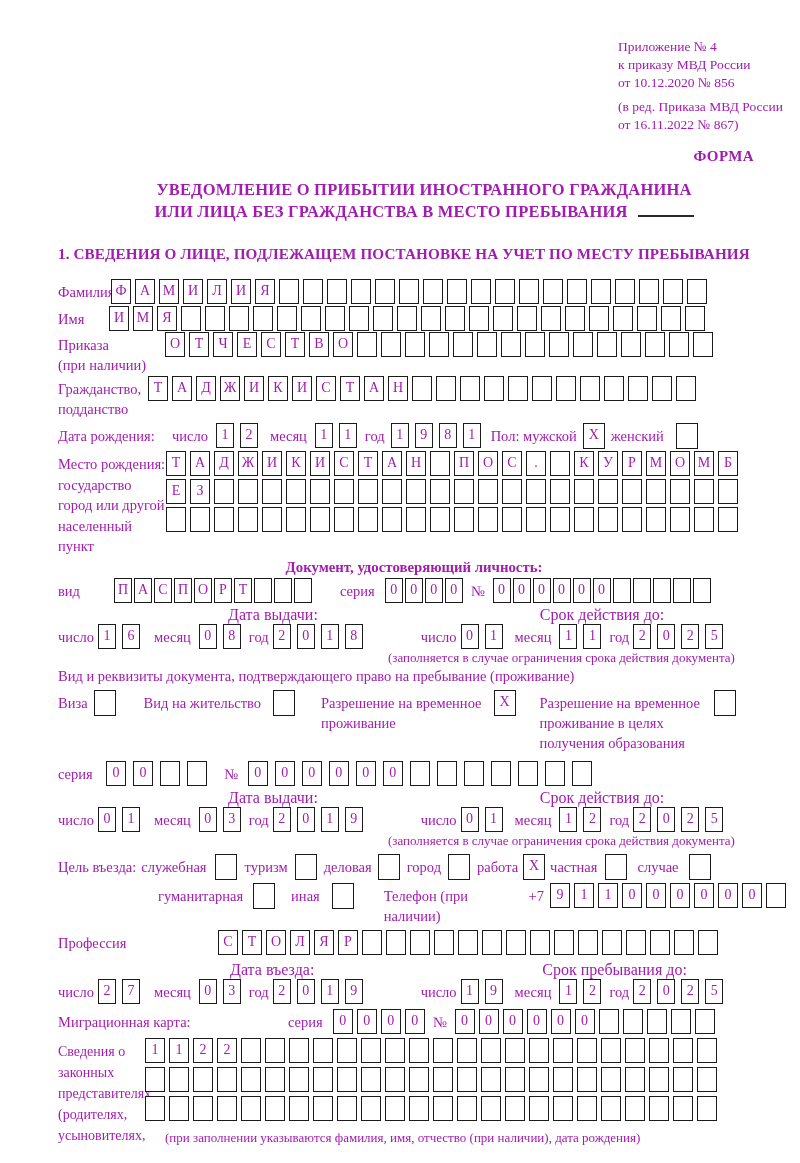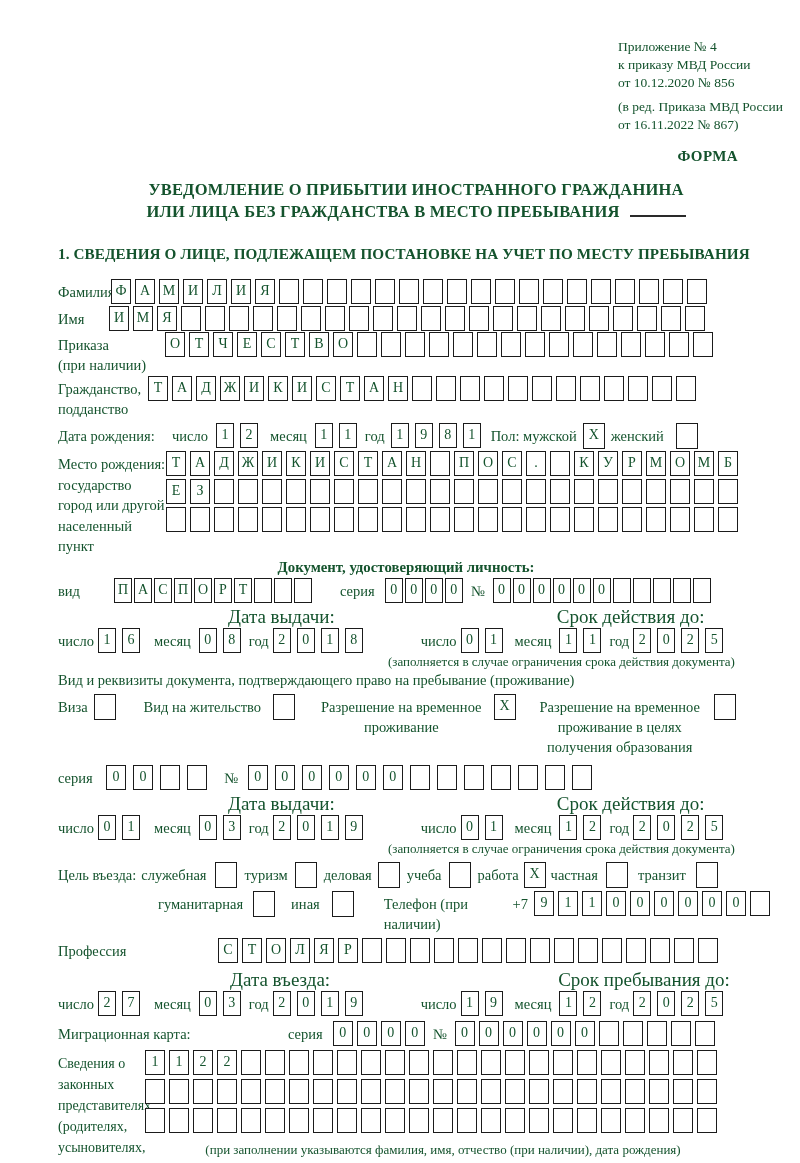"Приложение № 4" .page { color: #14532d -> #a21caf; padding: 38px 26px 0 58px -> 38px 10px 0 58px }
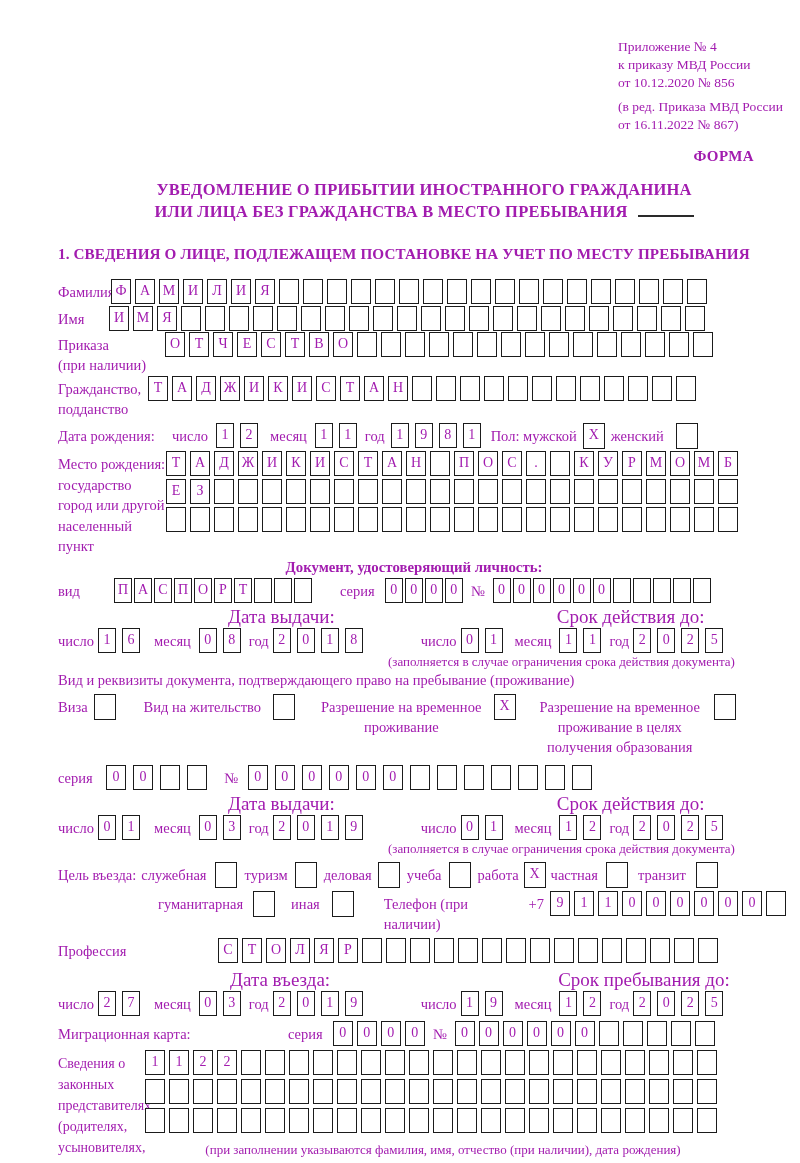"Дата выдачи:" .dhead { font-size: 19px -> 16px }
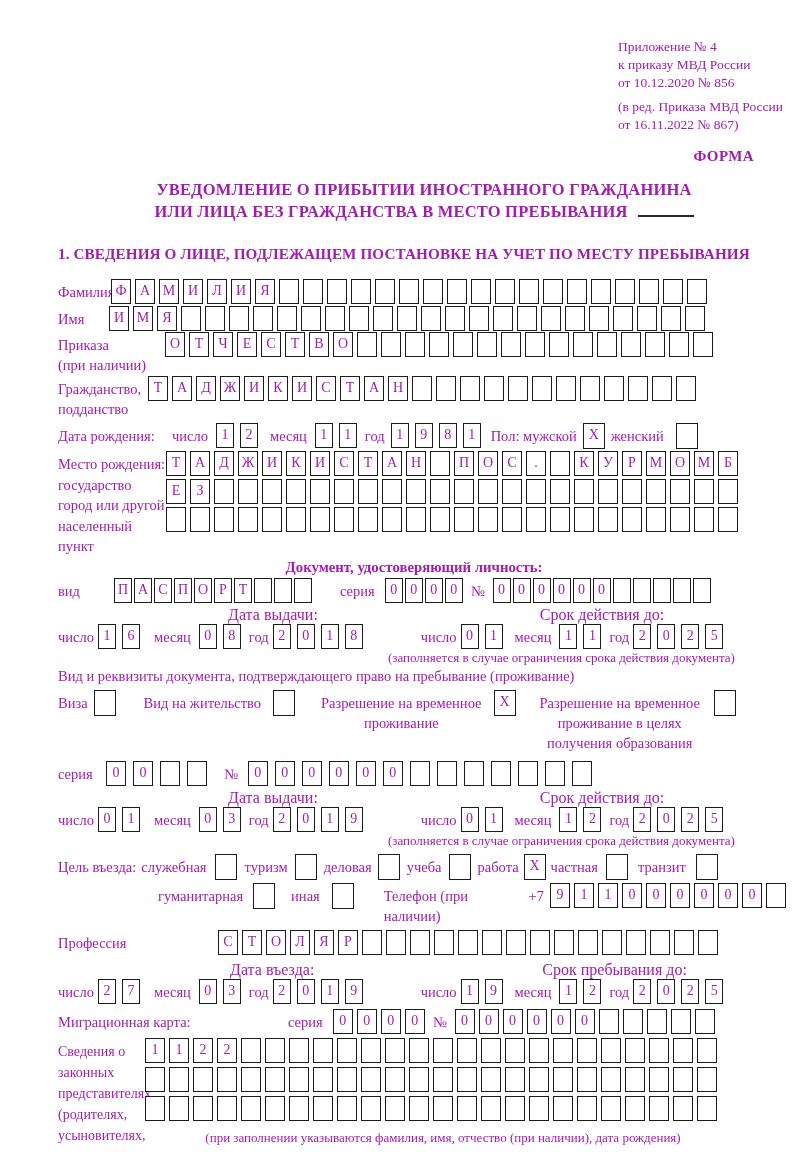"Разрешение на временное" .center { text-align: center -> none }
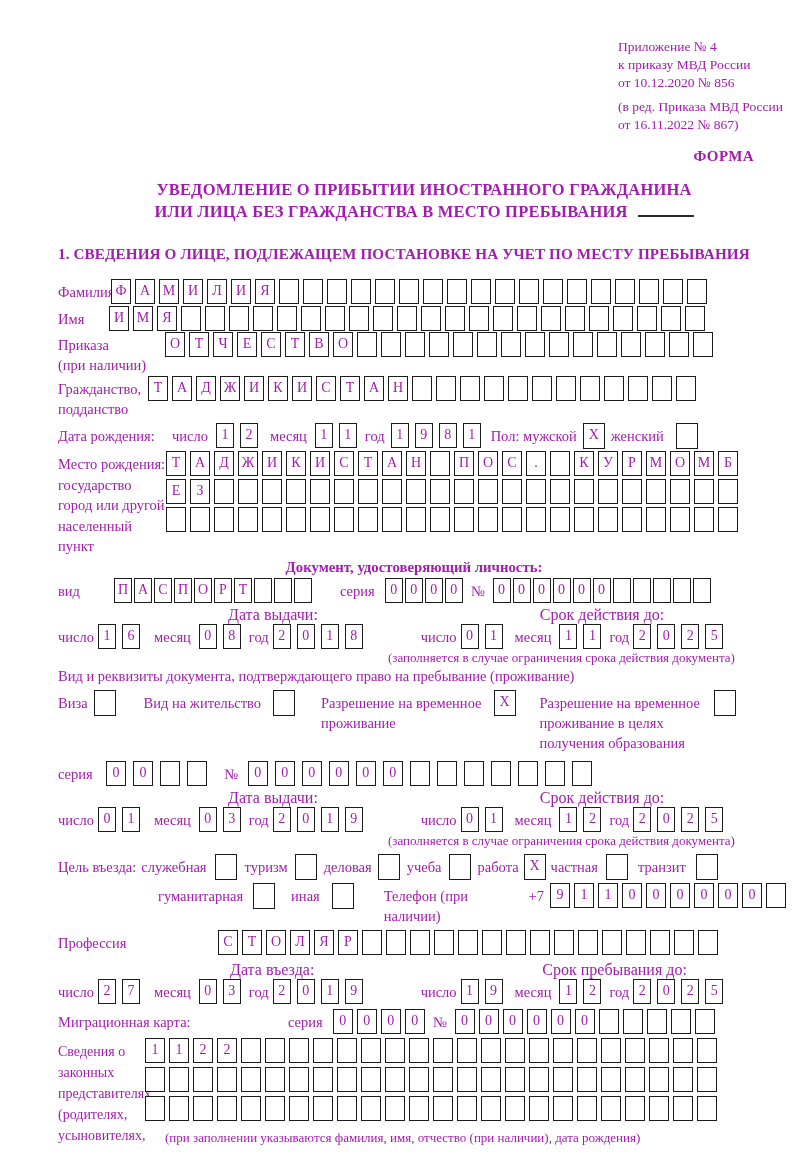"учеба" span.lbl { text: учеба -> город }
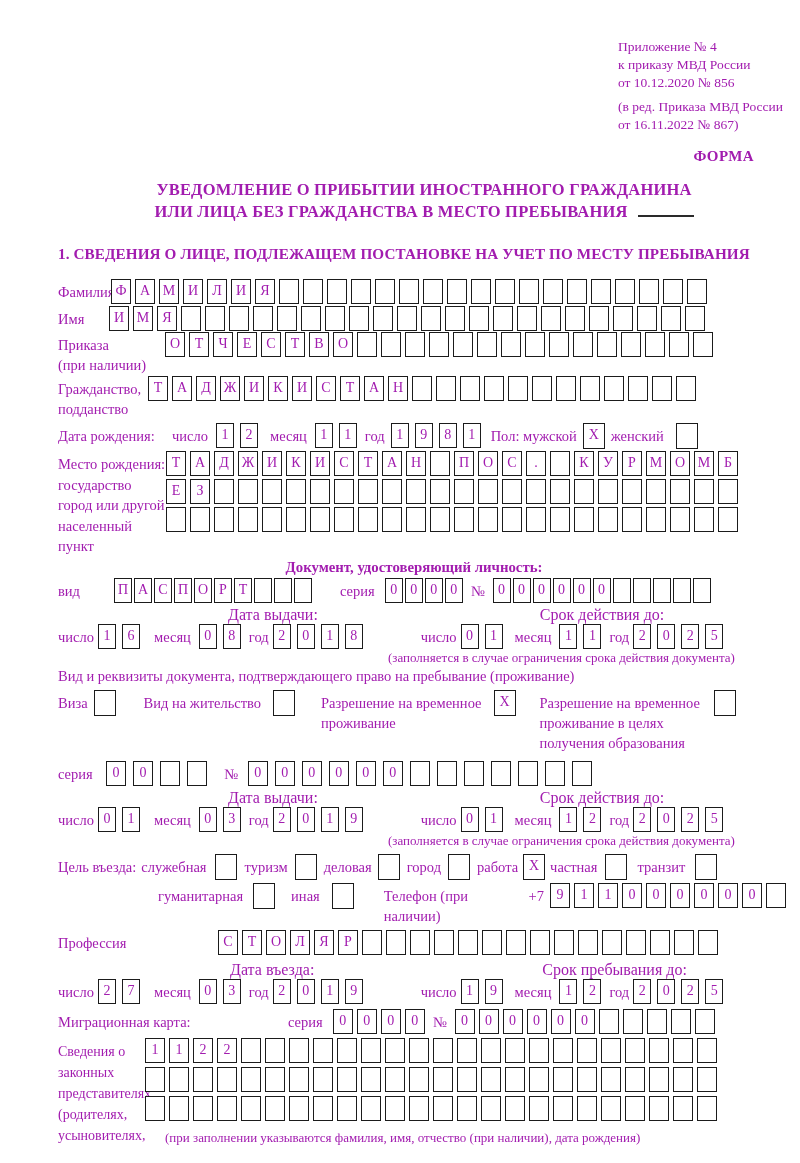"транзит" span.lbl { text: транзит -> случае }
